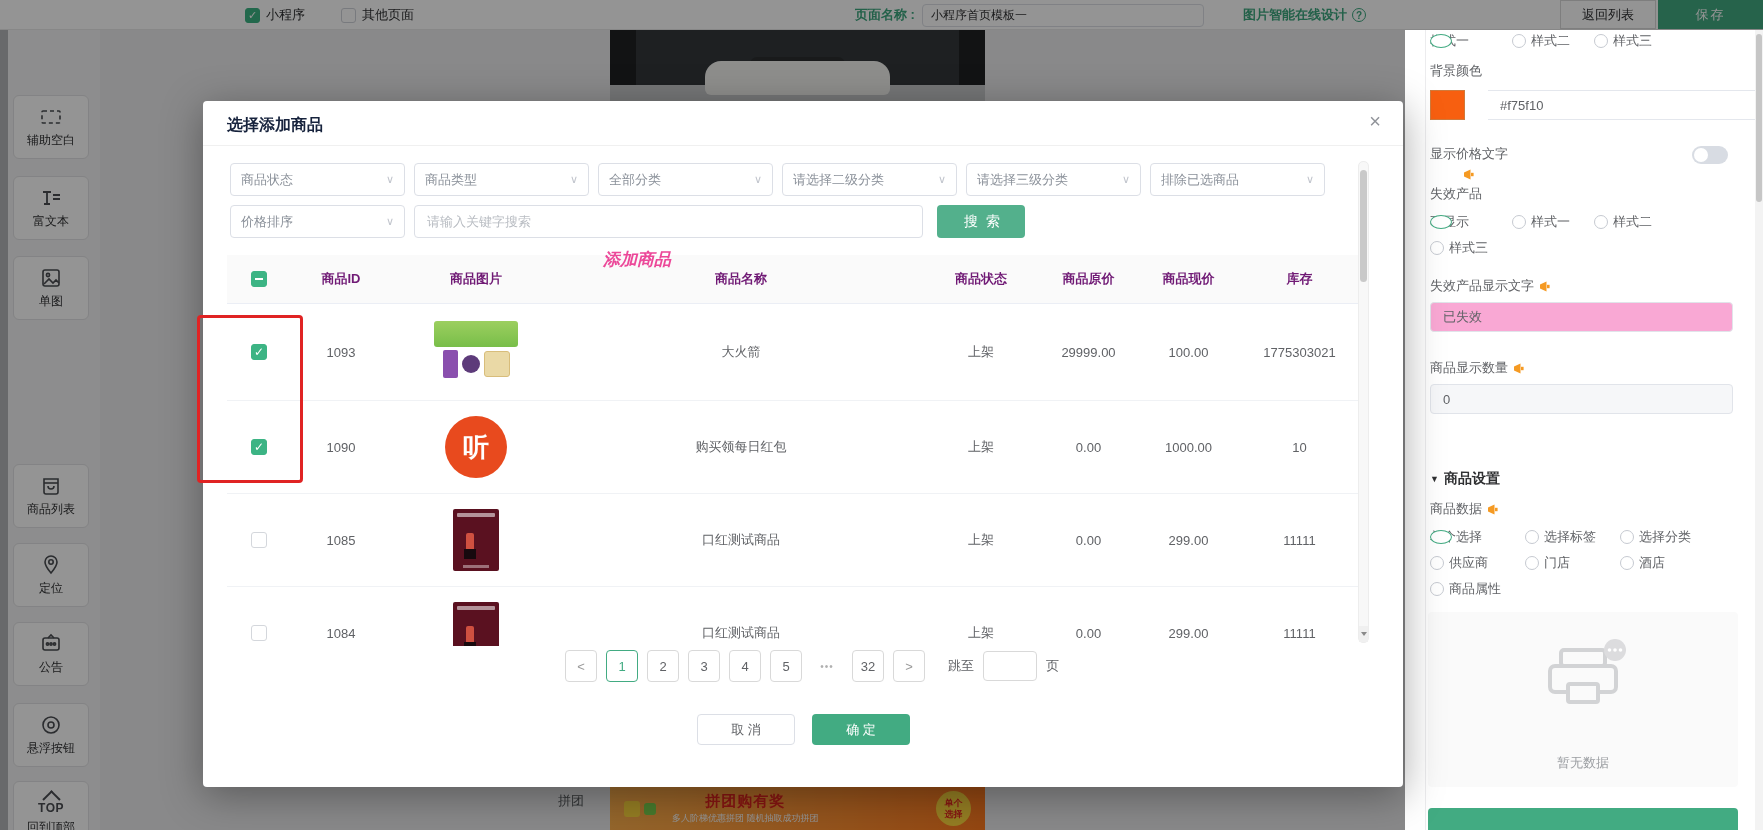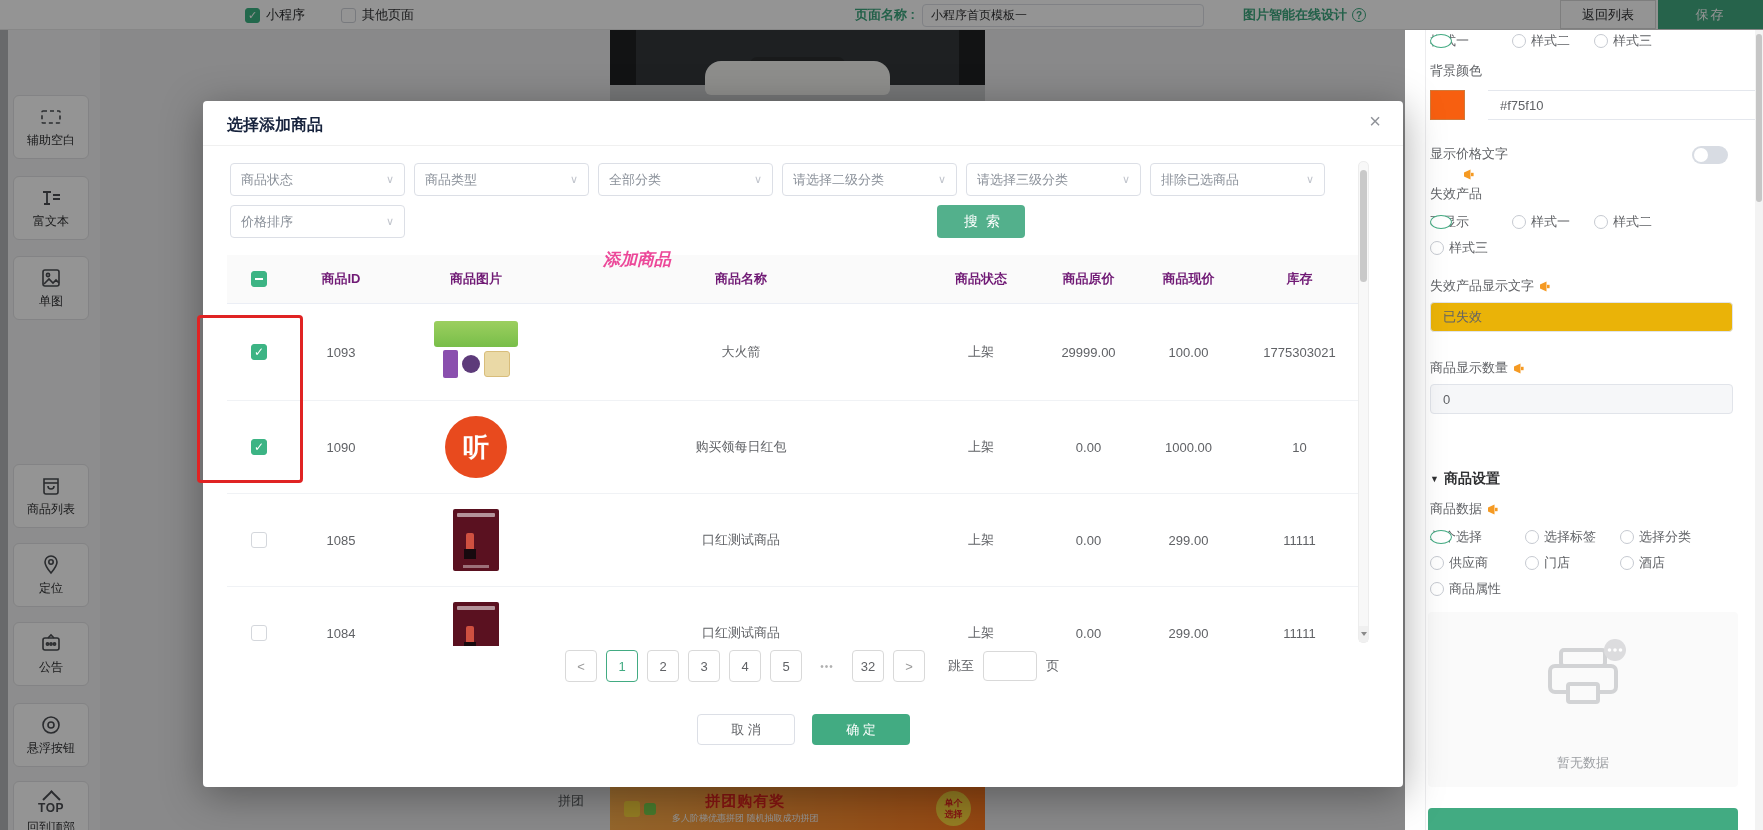"请输入关键字搜索" input.kw-input { html: none -> <input> }
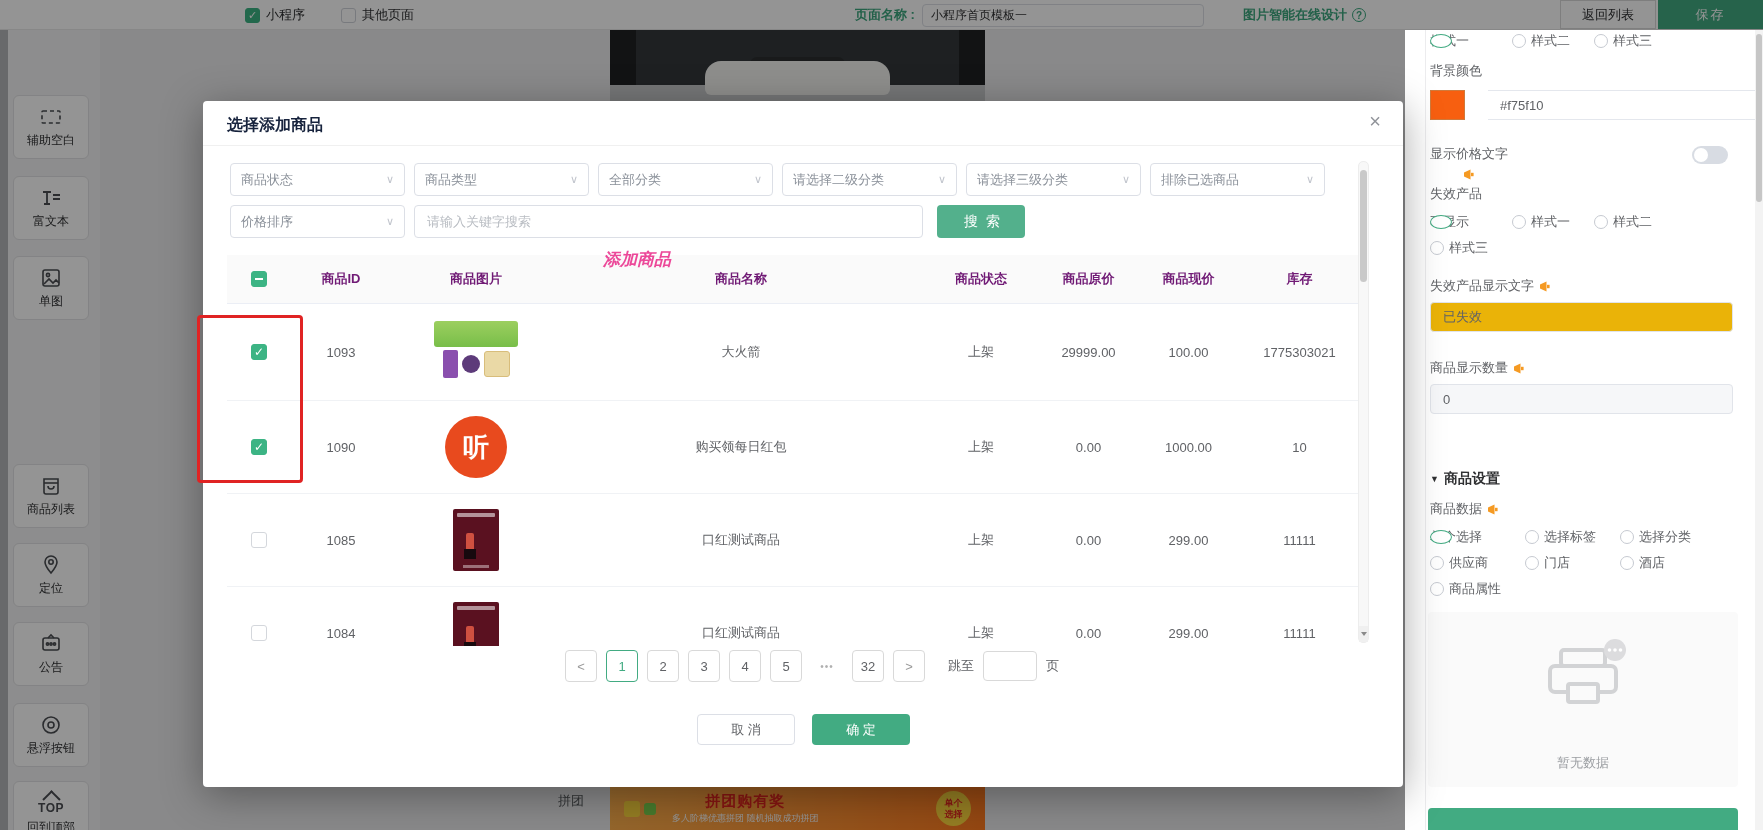"已失效" .pinput { background: #eab308 -> #f9a8d4 }
